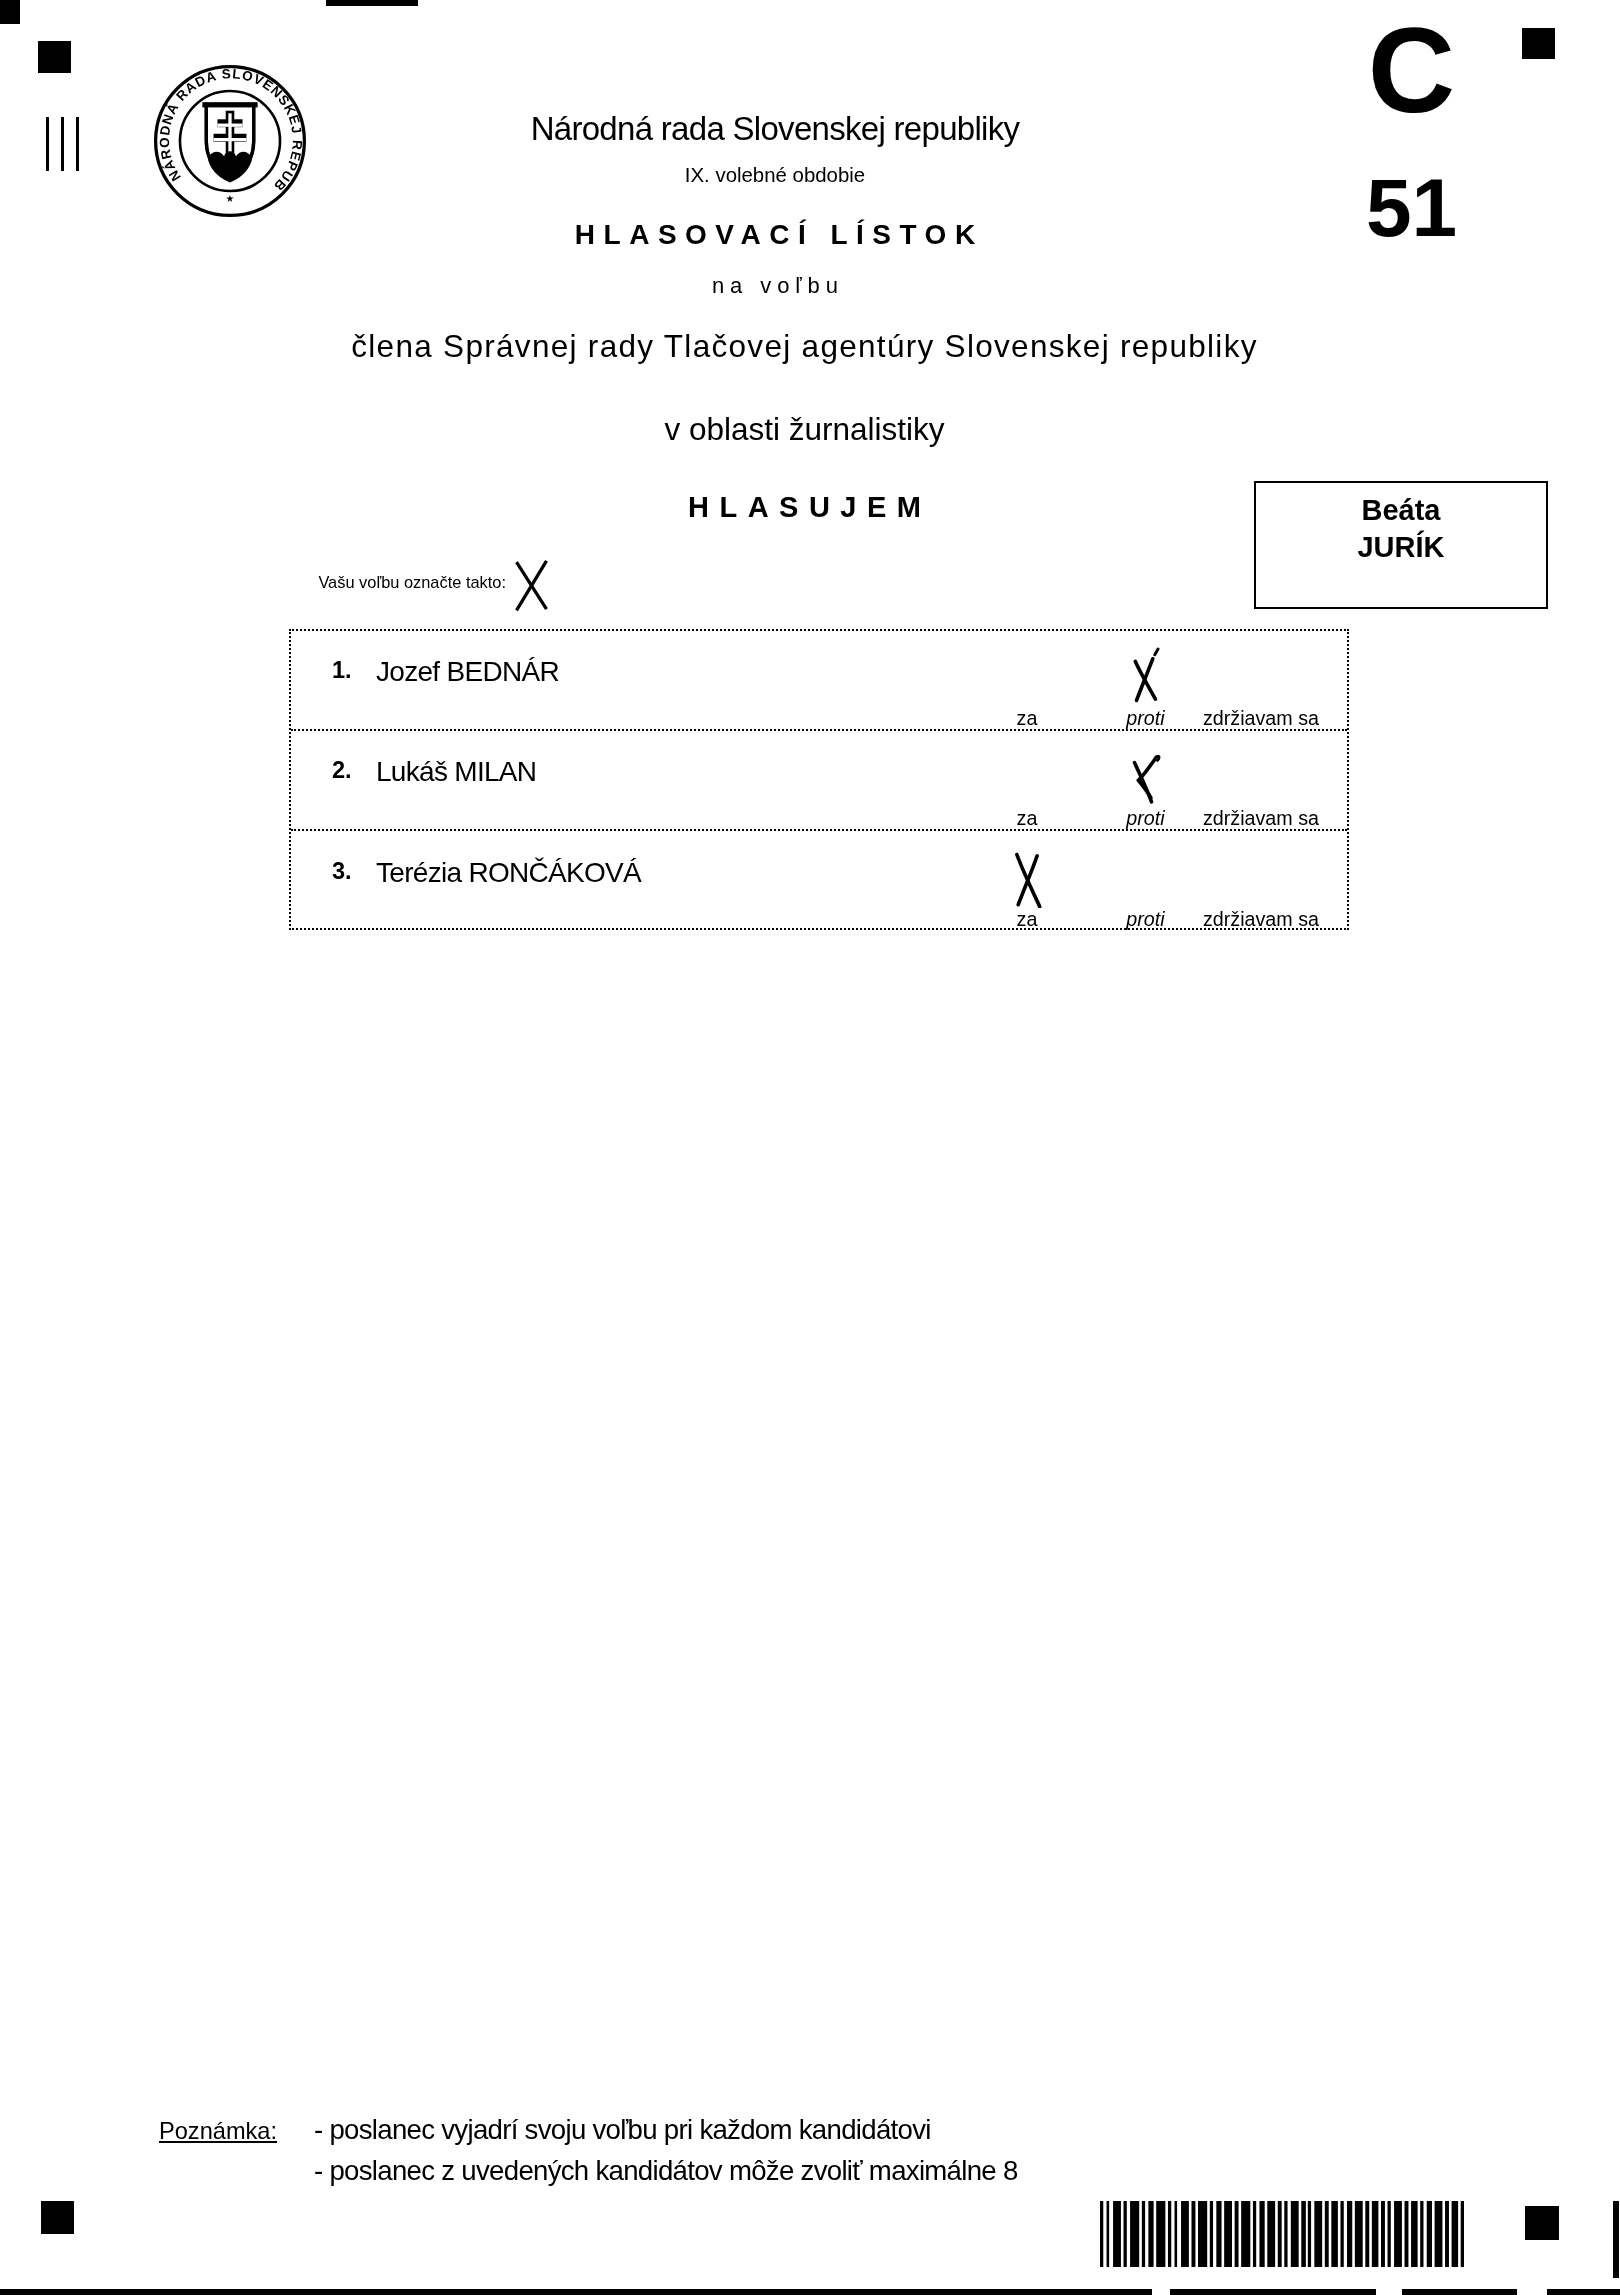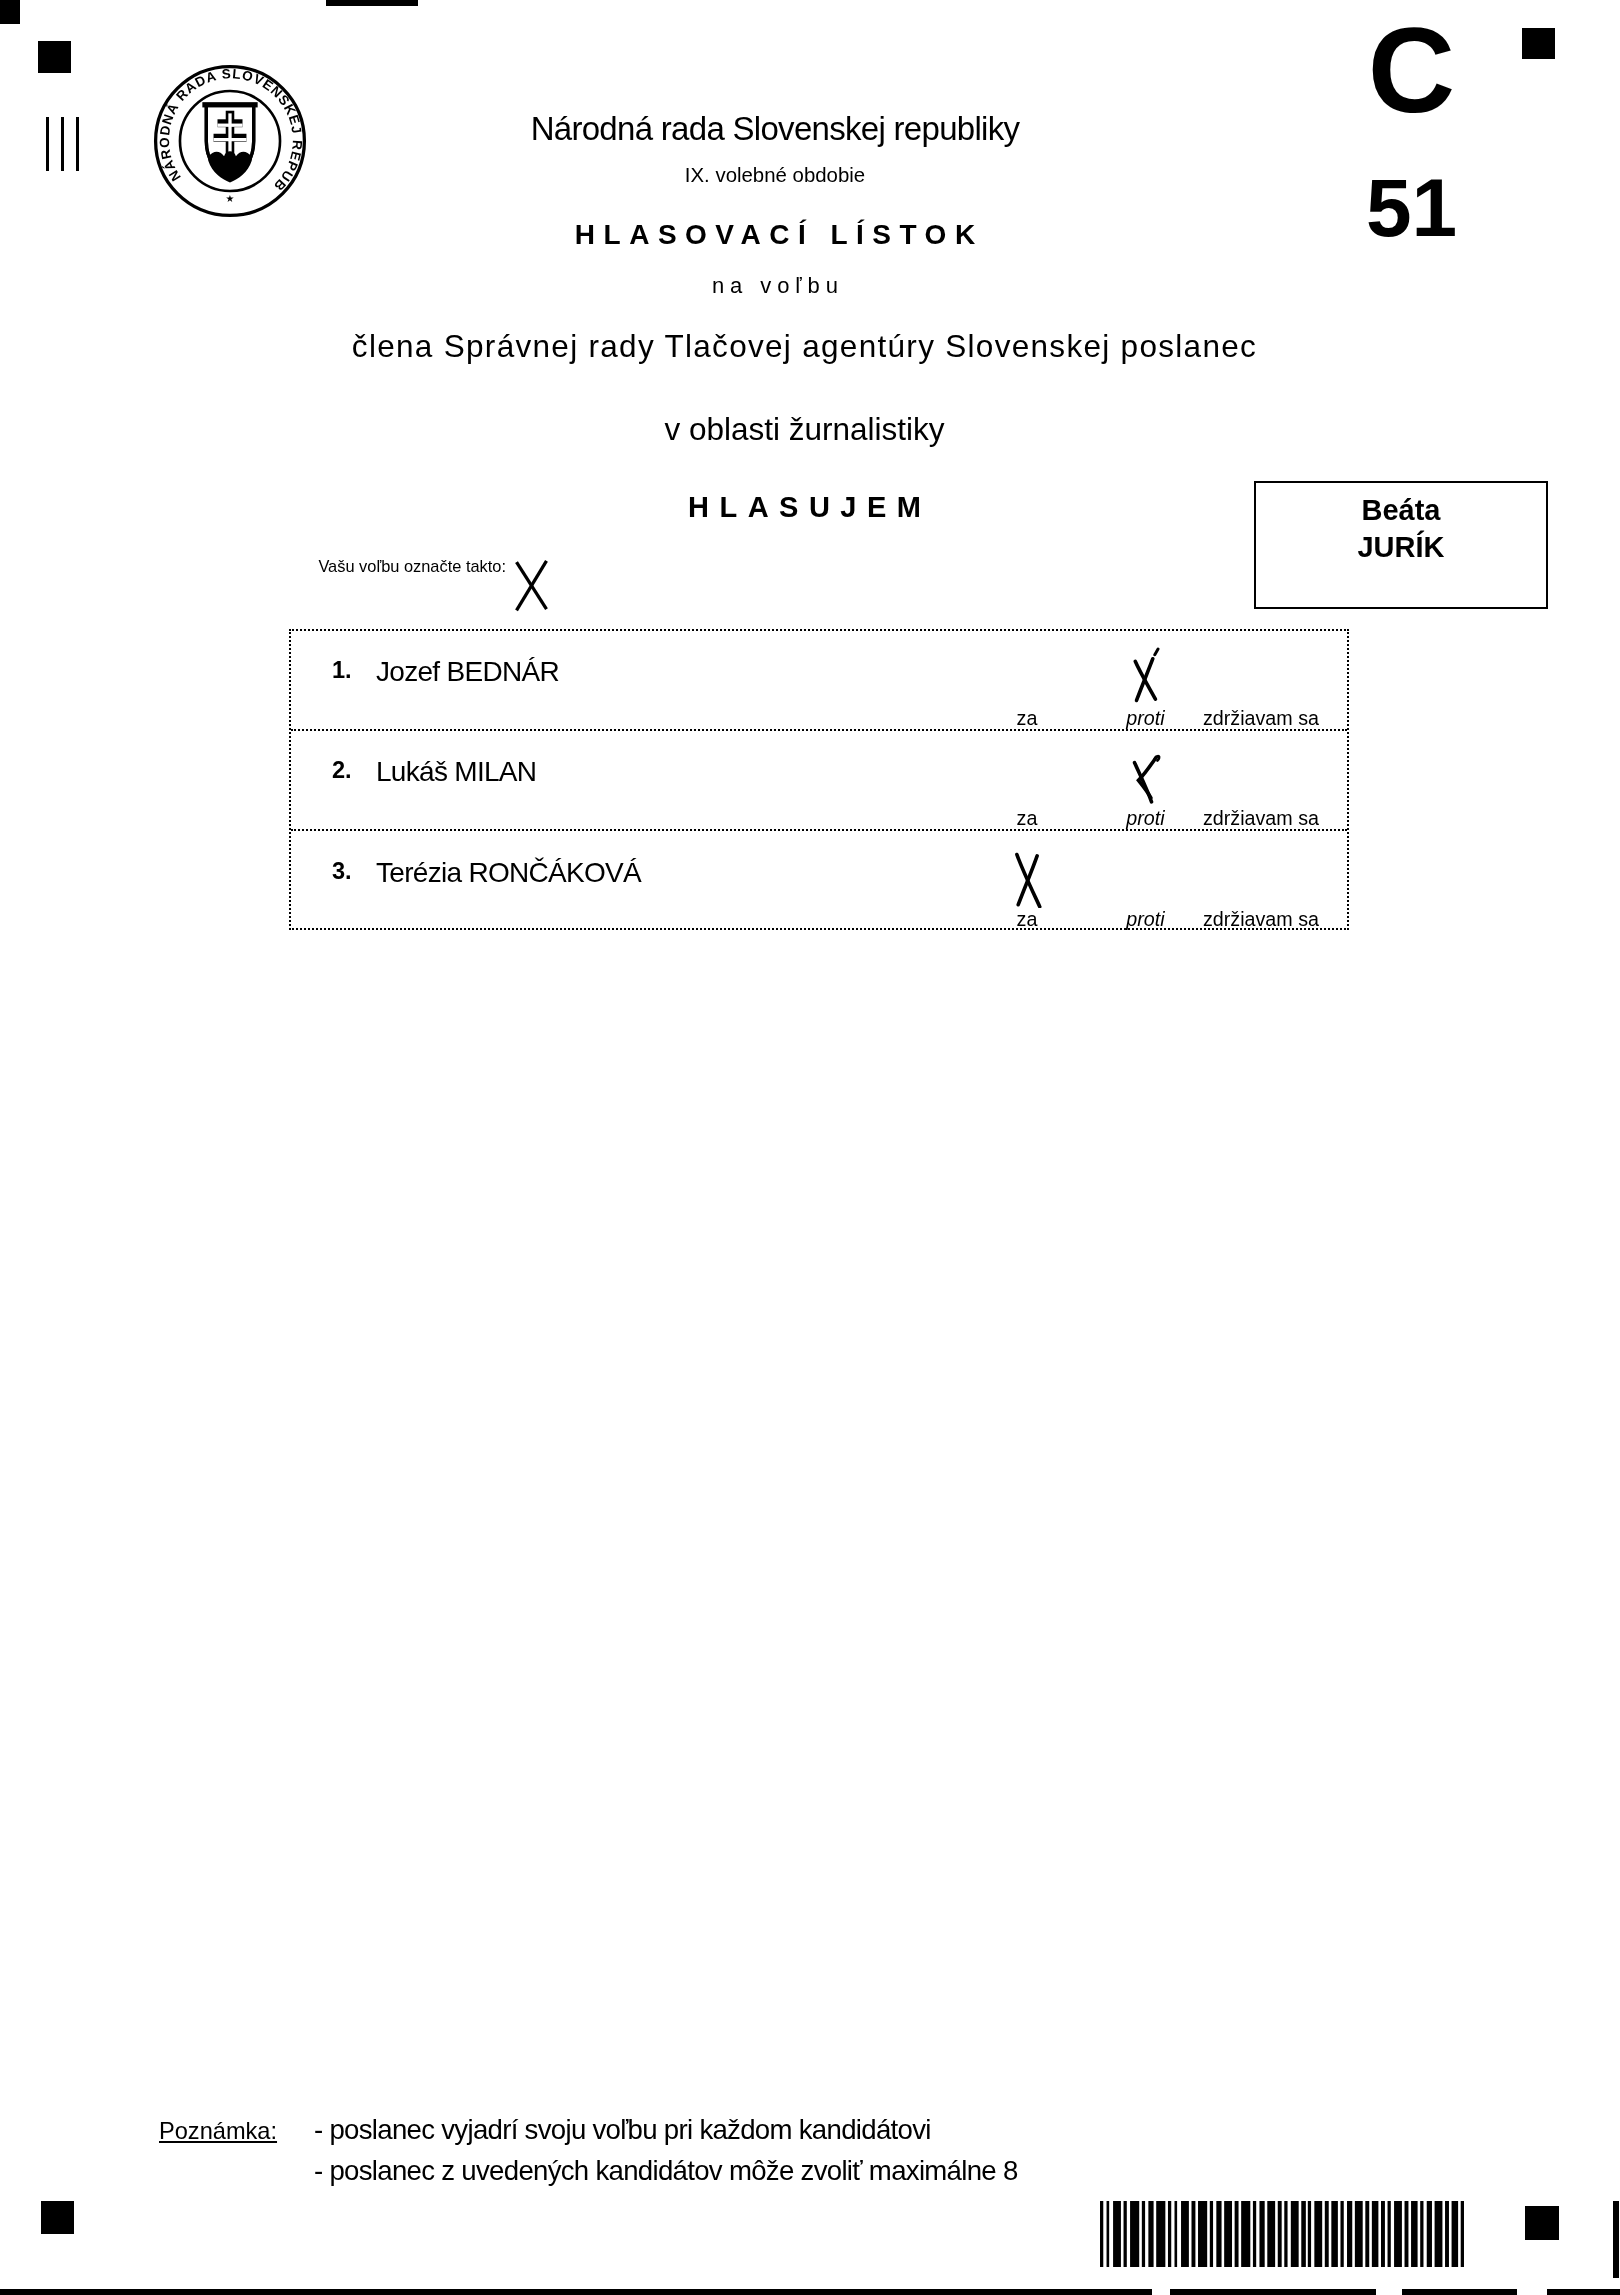"člena Správnej rady Tlačovej agentúry" div.abs { text: poslanec -> republiky }
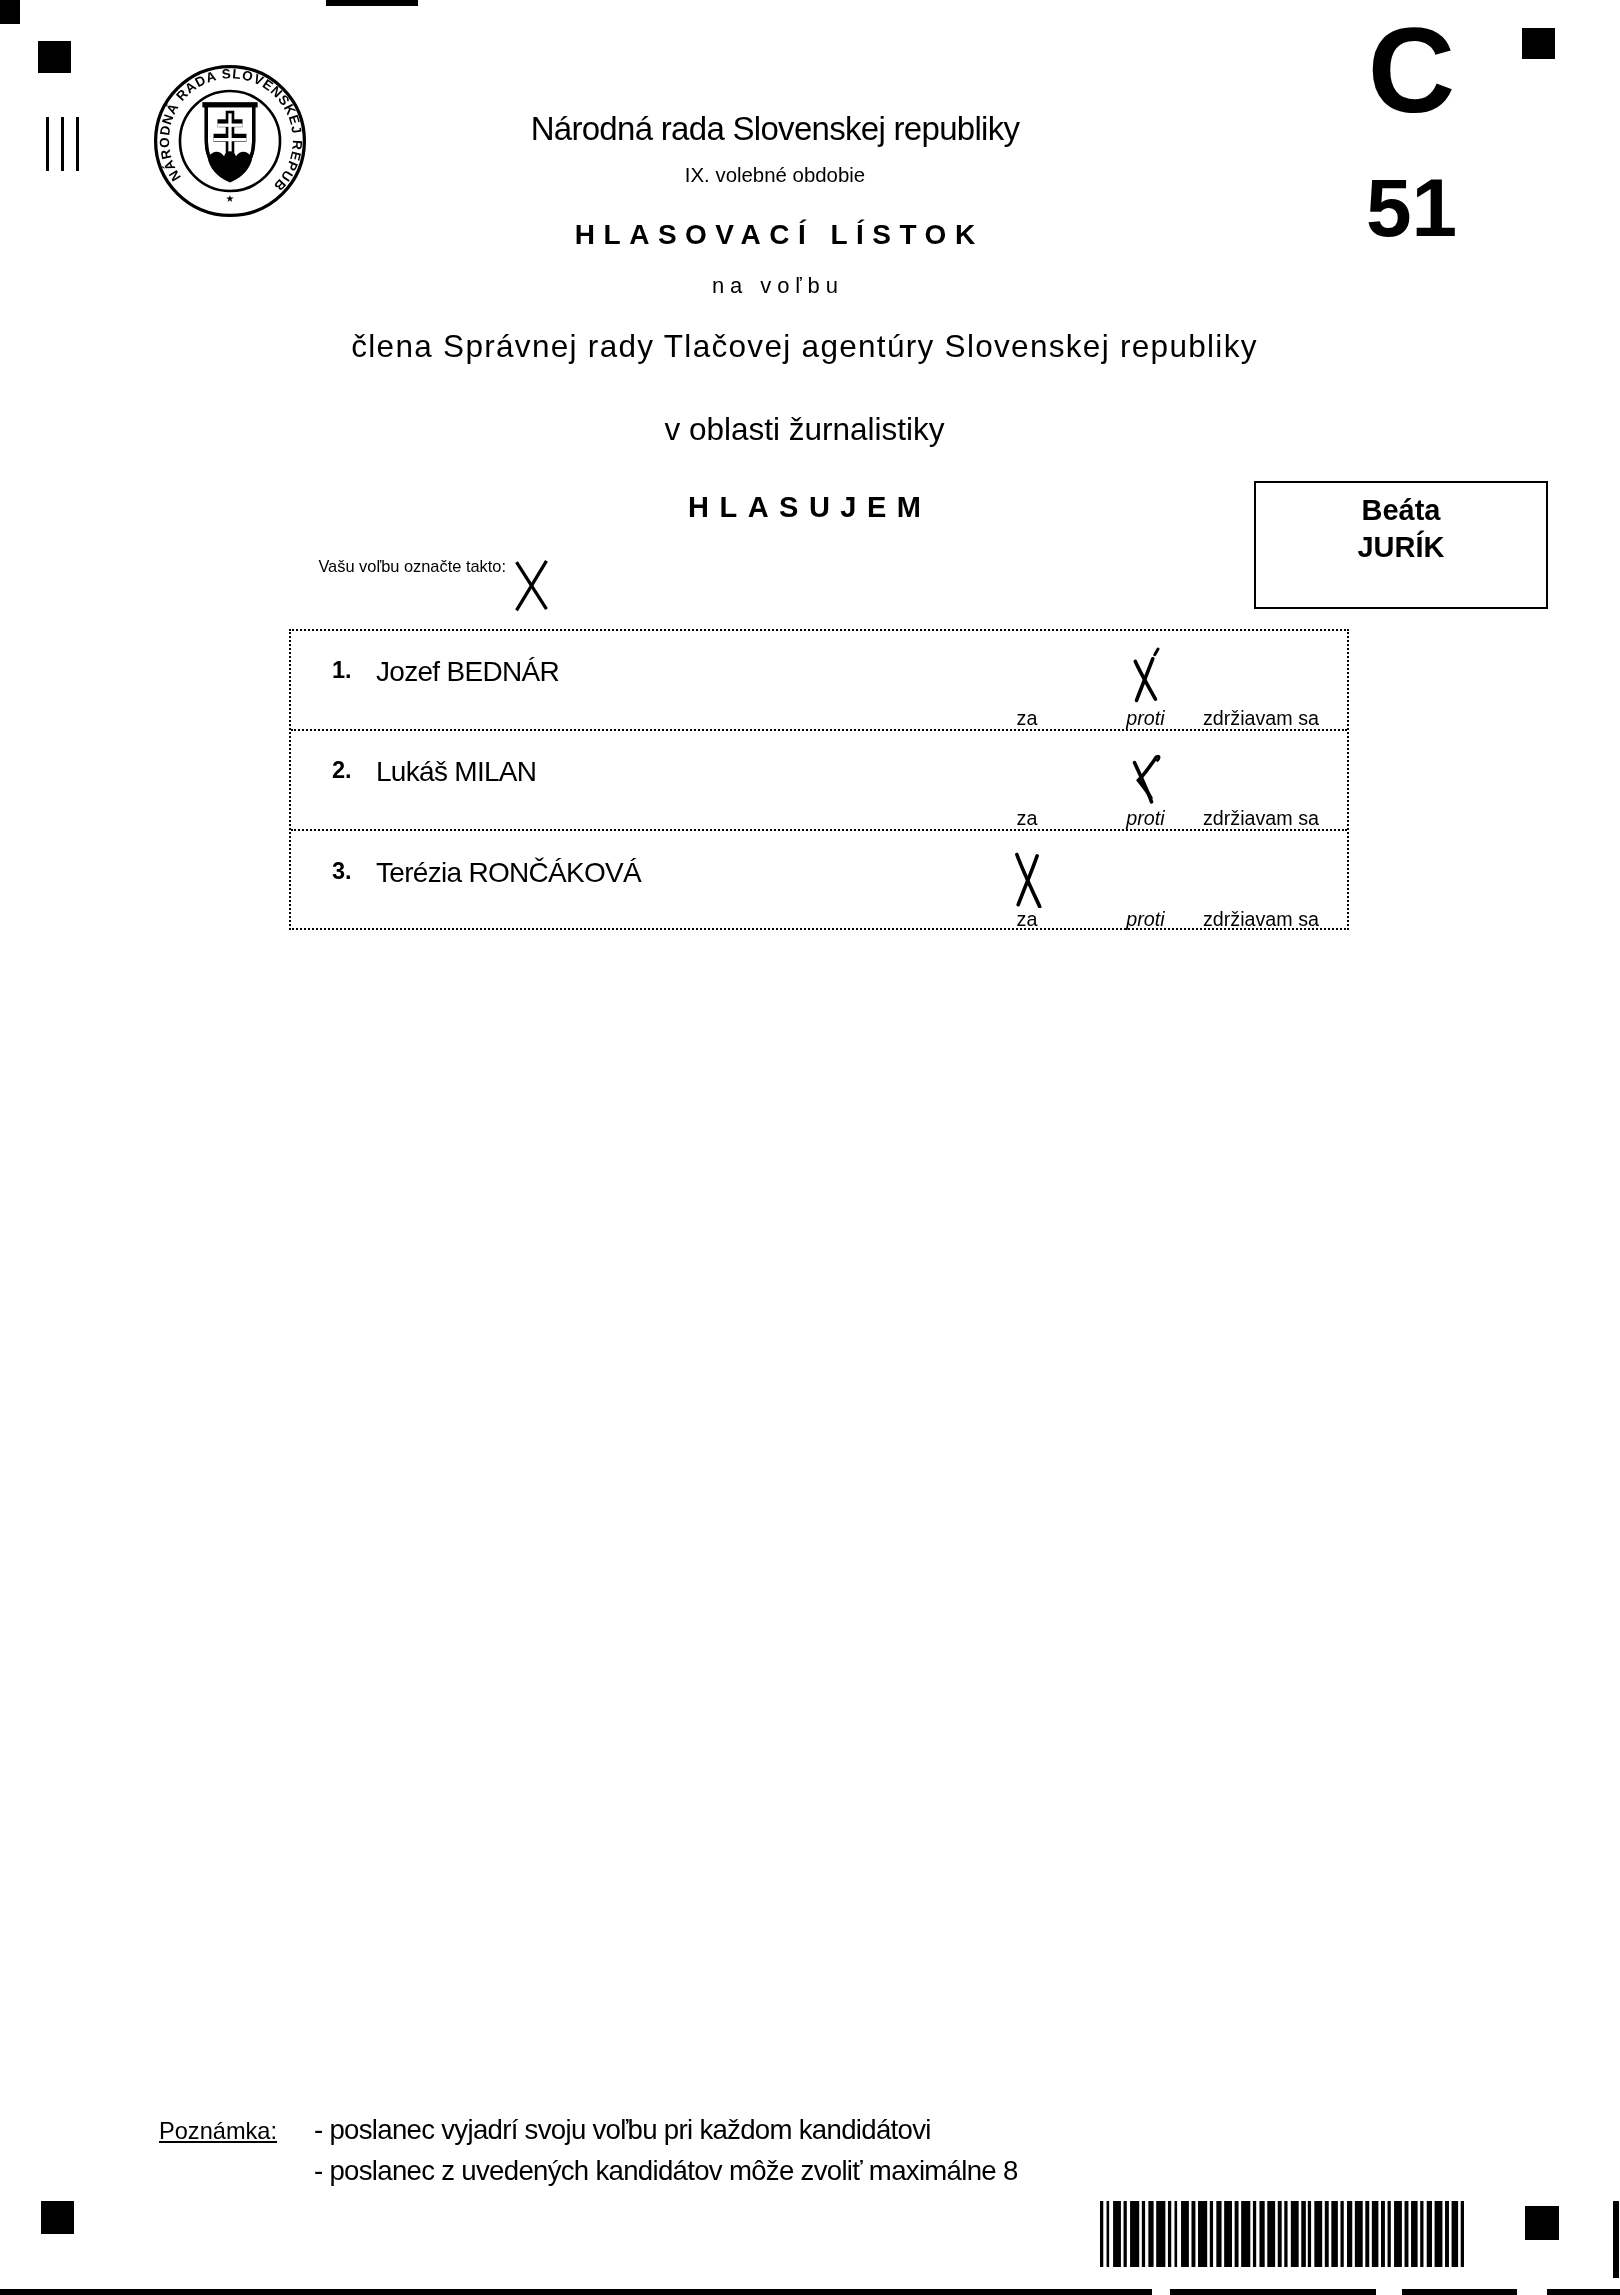"Vašu voľbu označte takto:" .instr-label { top: 557px -> 573px }
